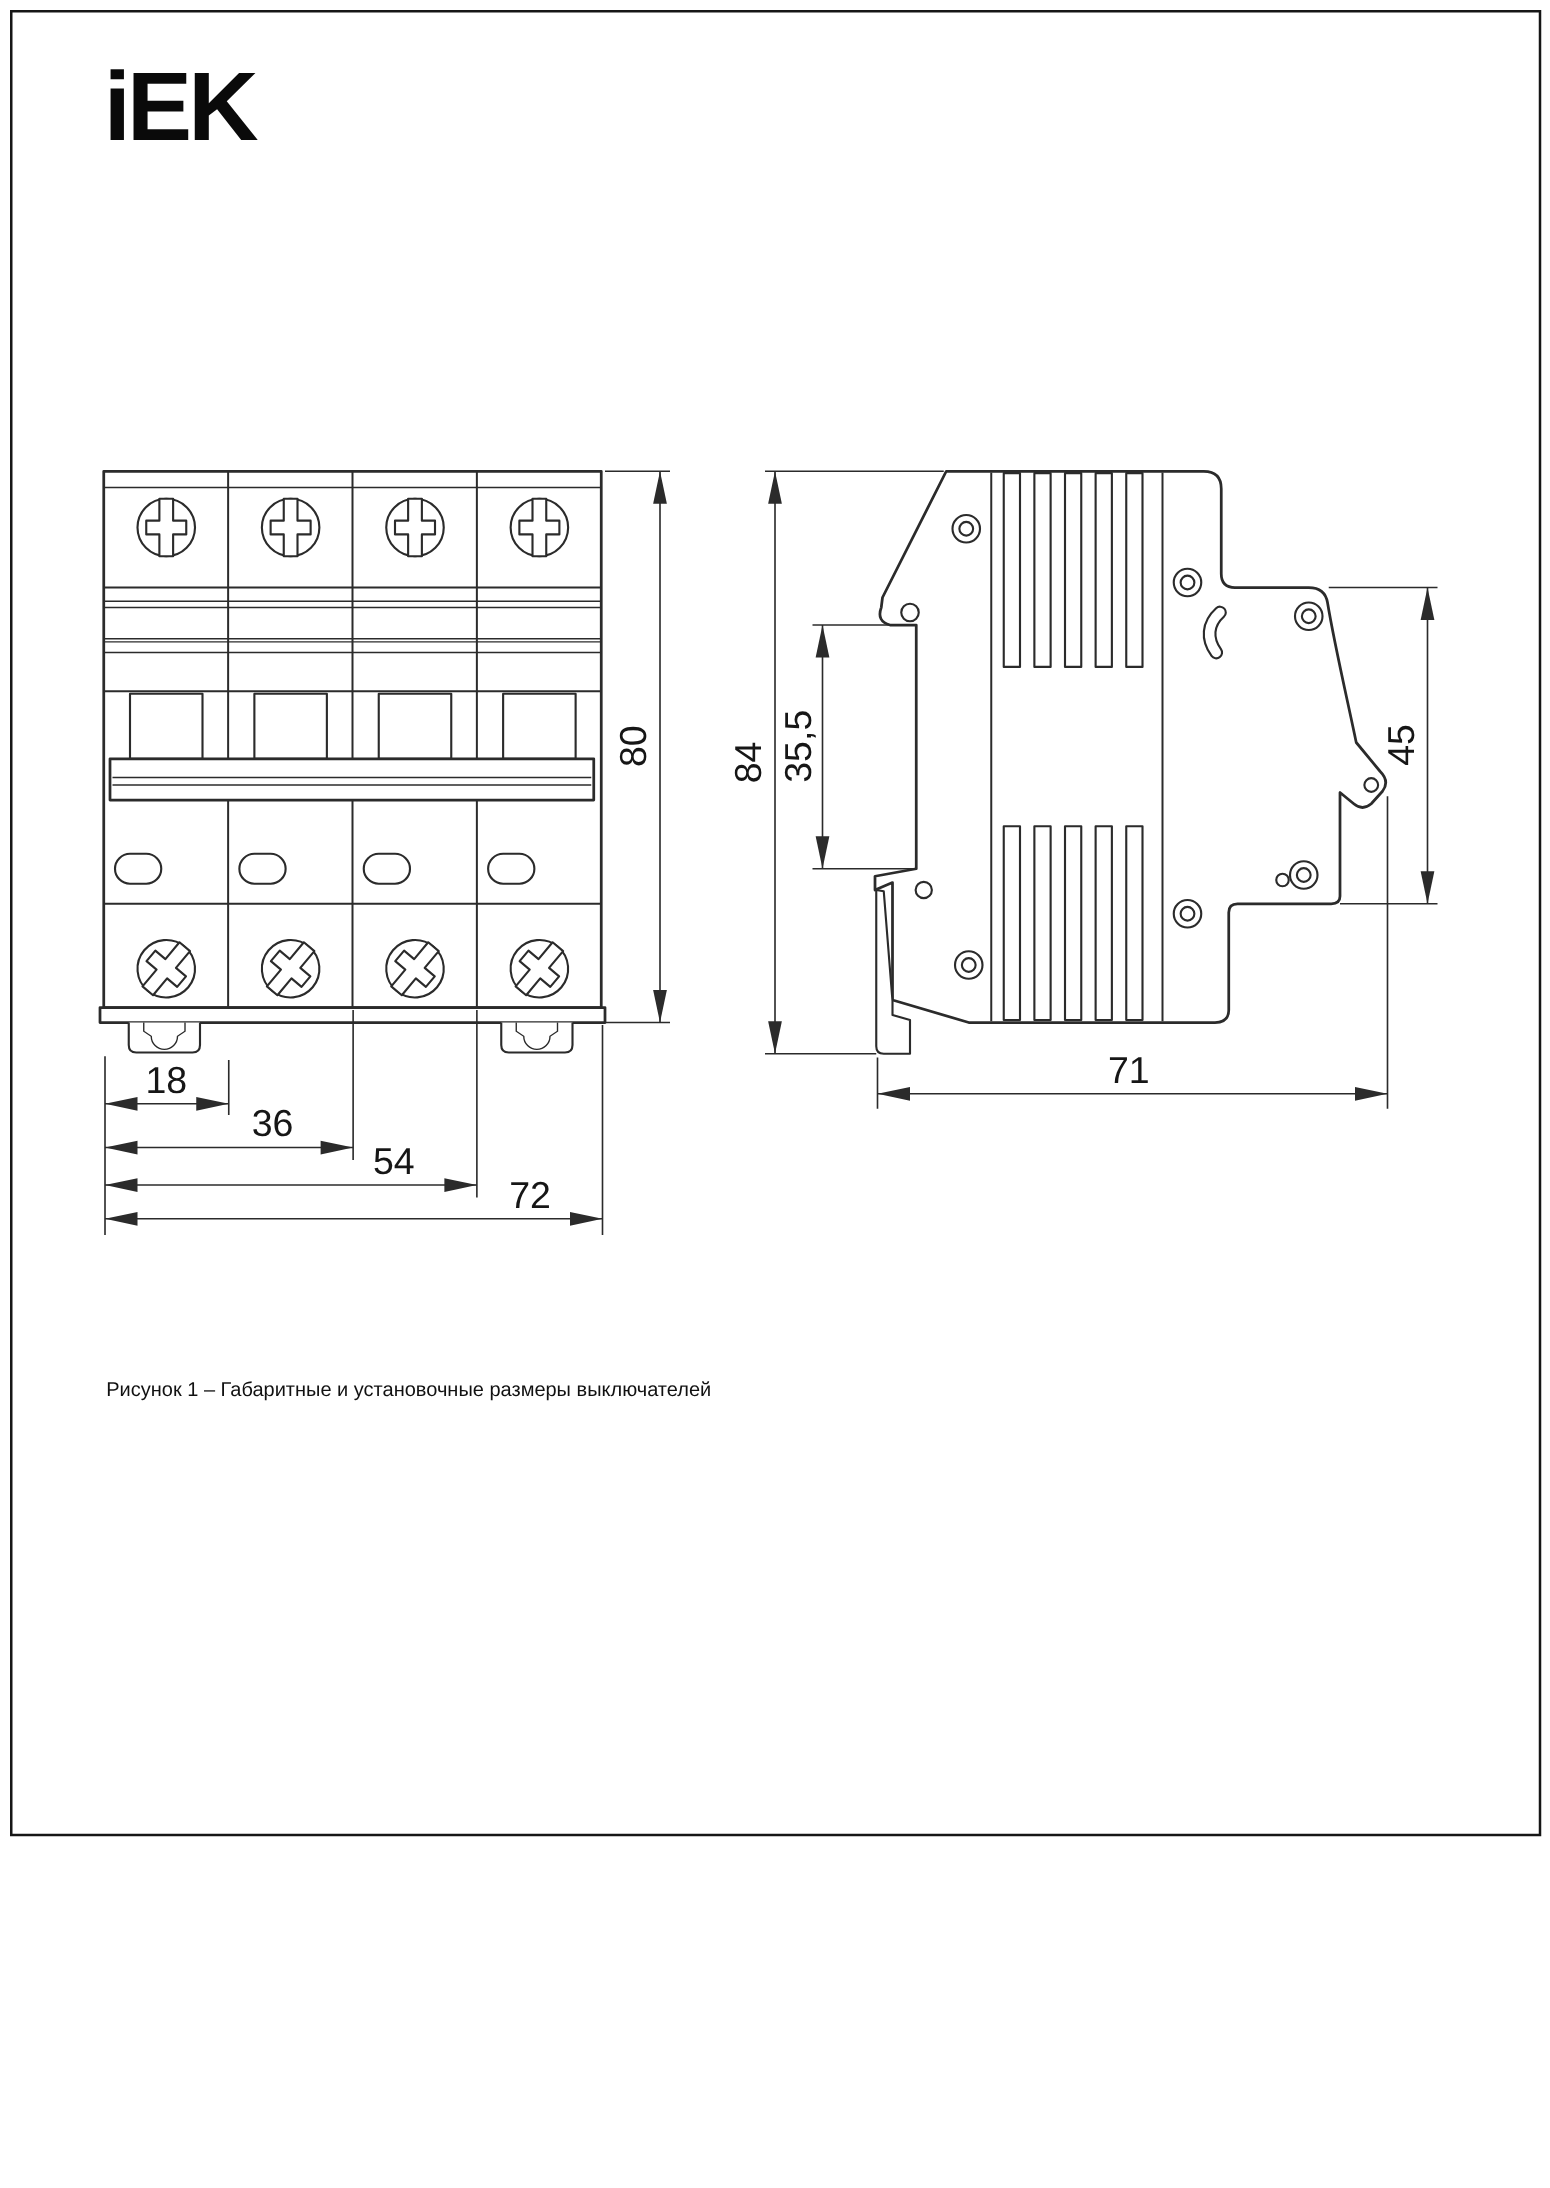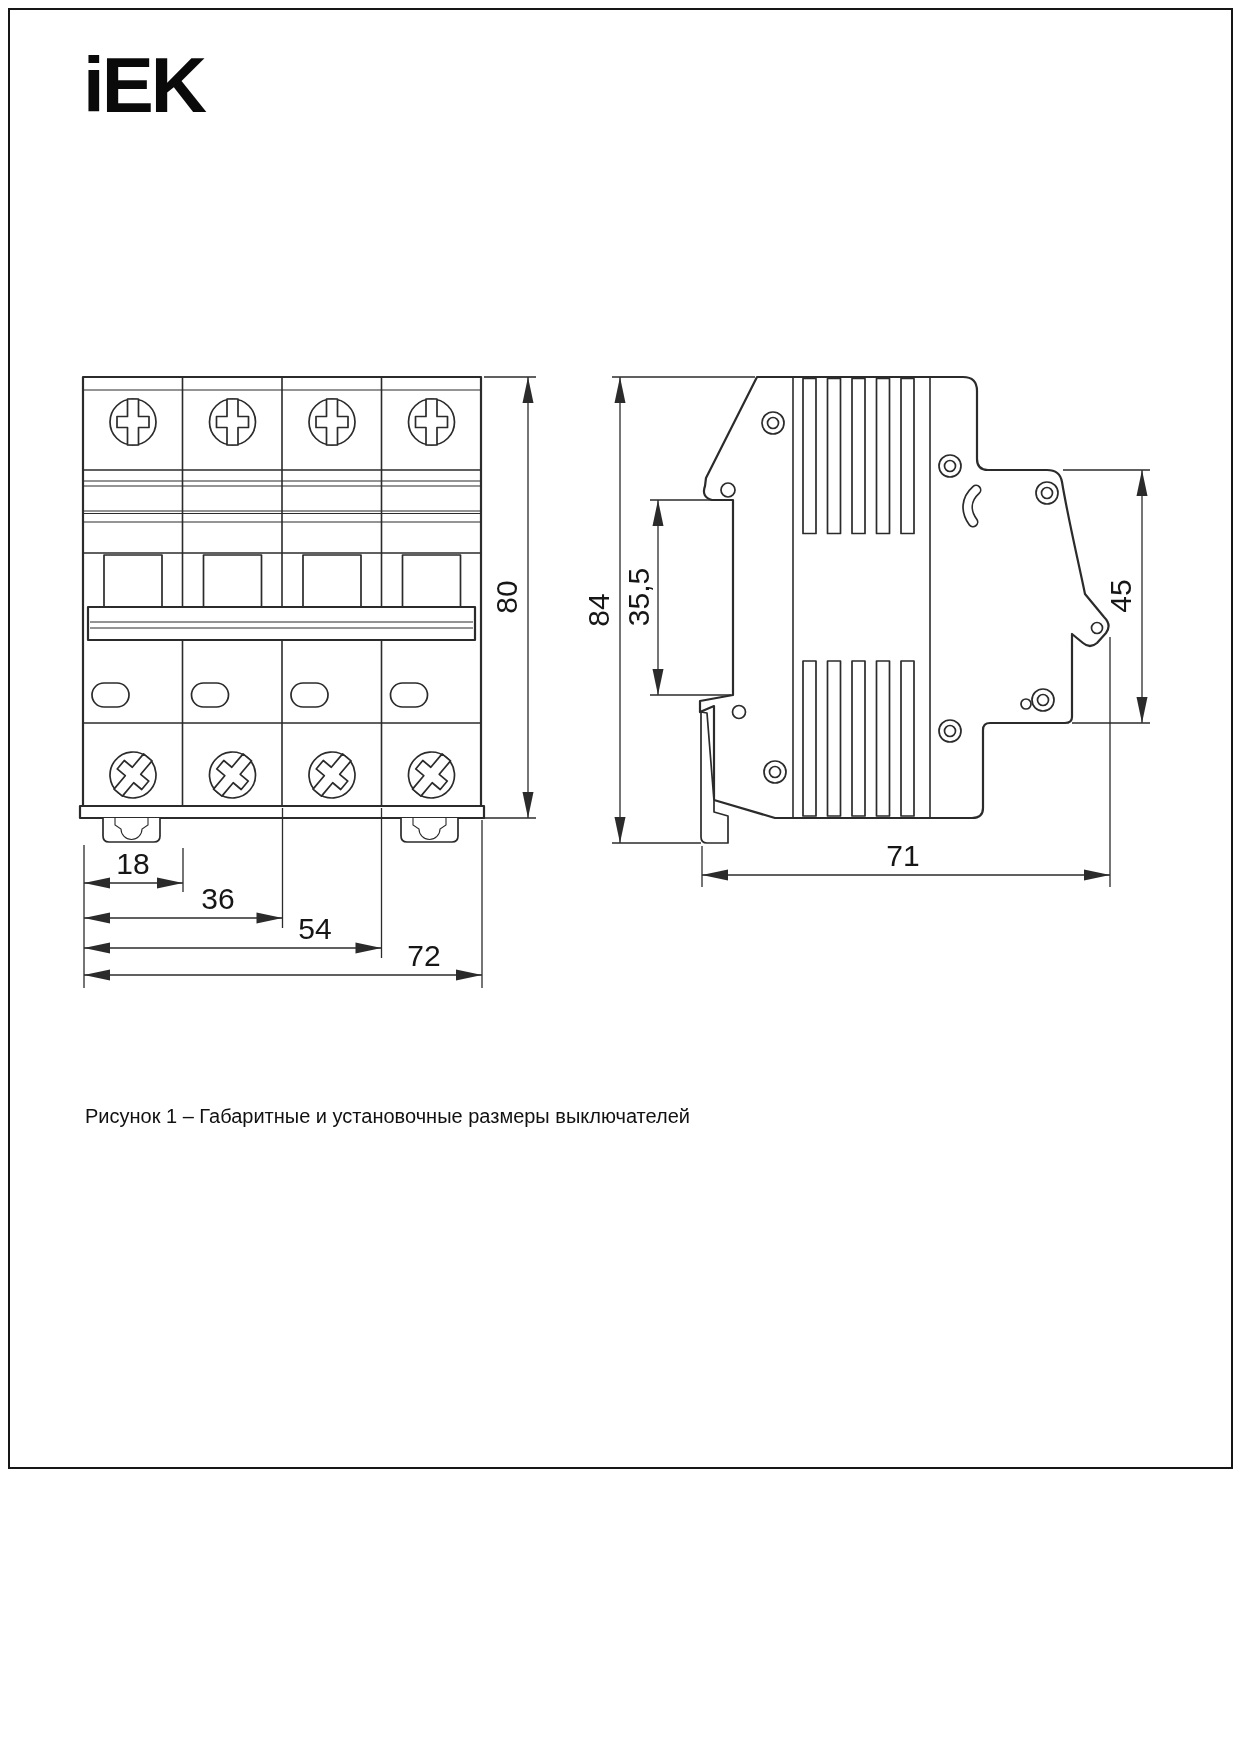"Рисунок 1 – Габаритные и" .caption { font-size: 20px -> 16px }
